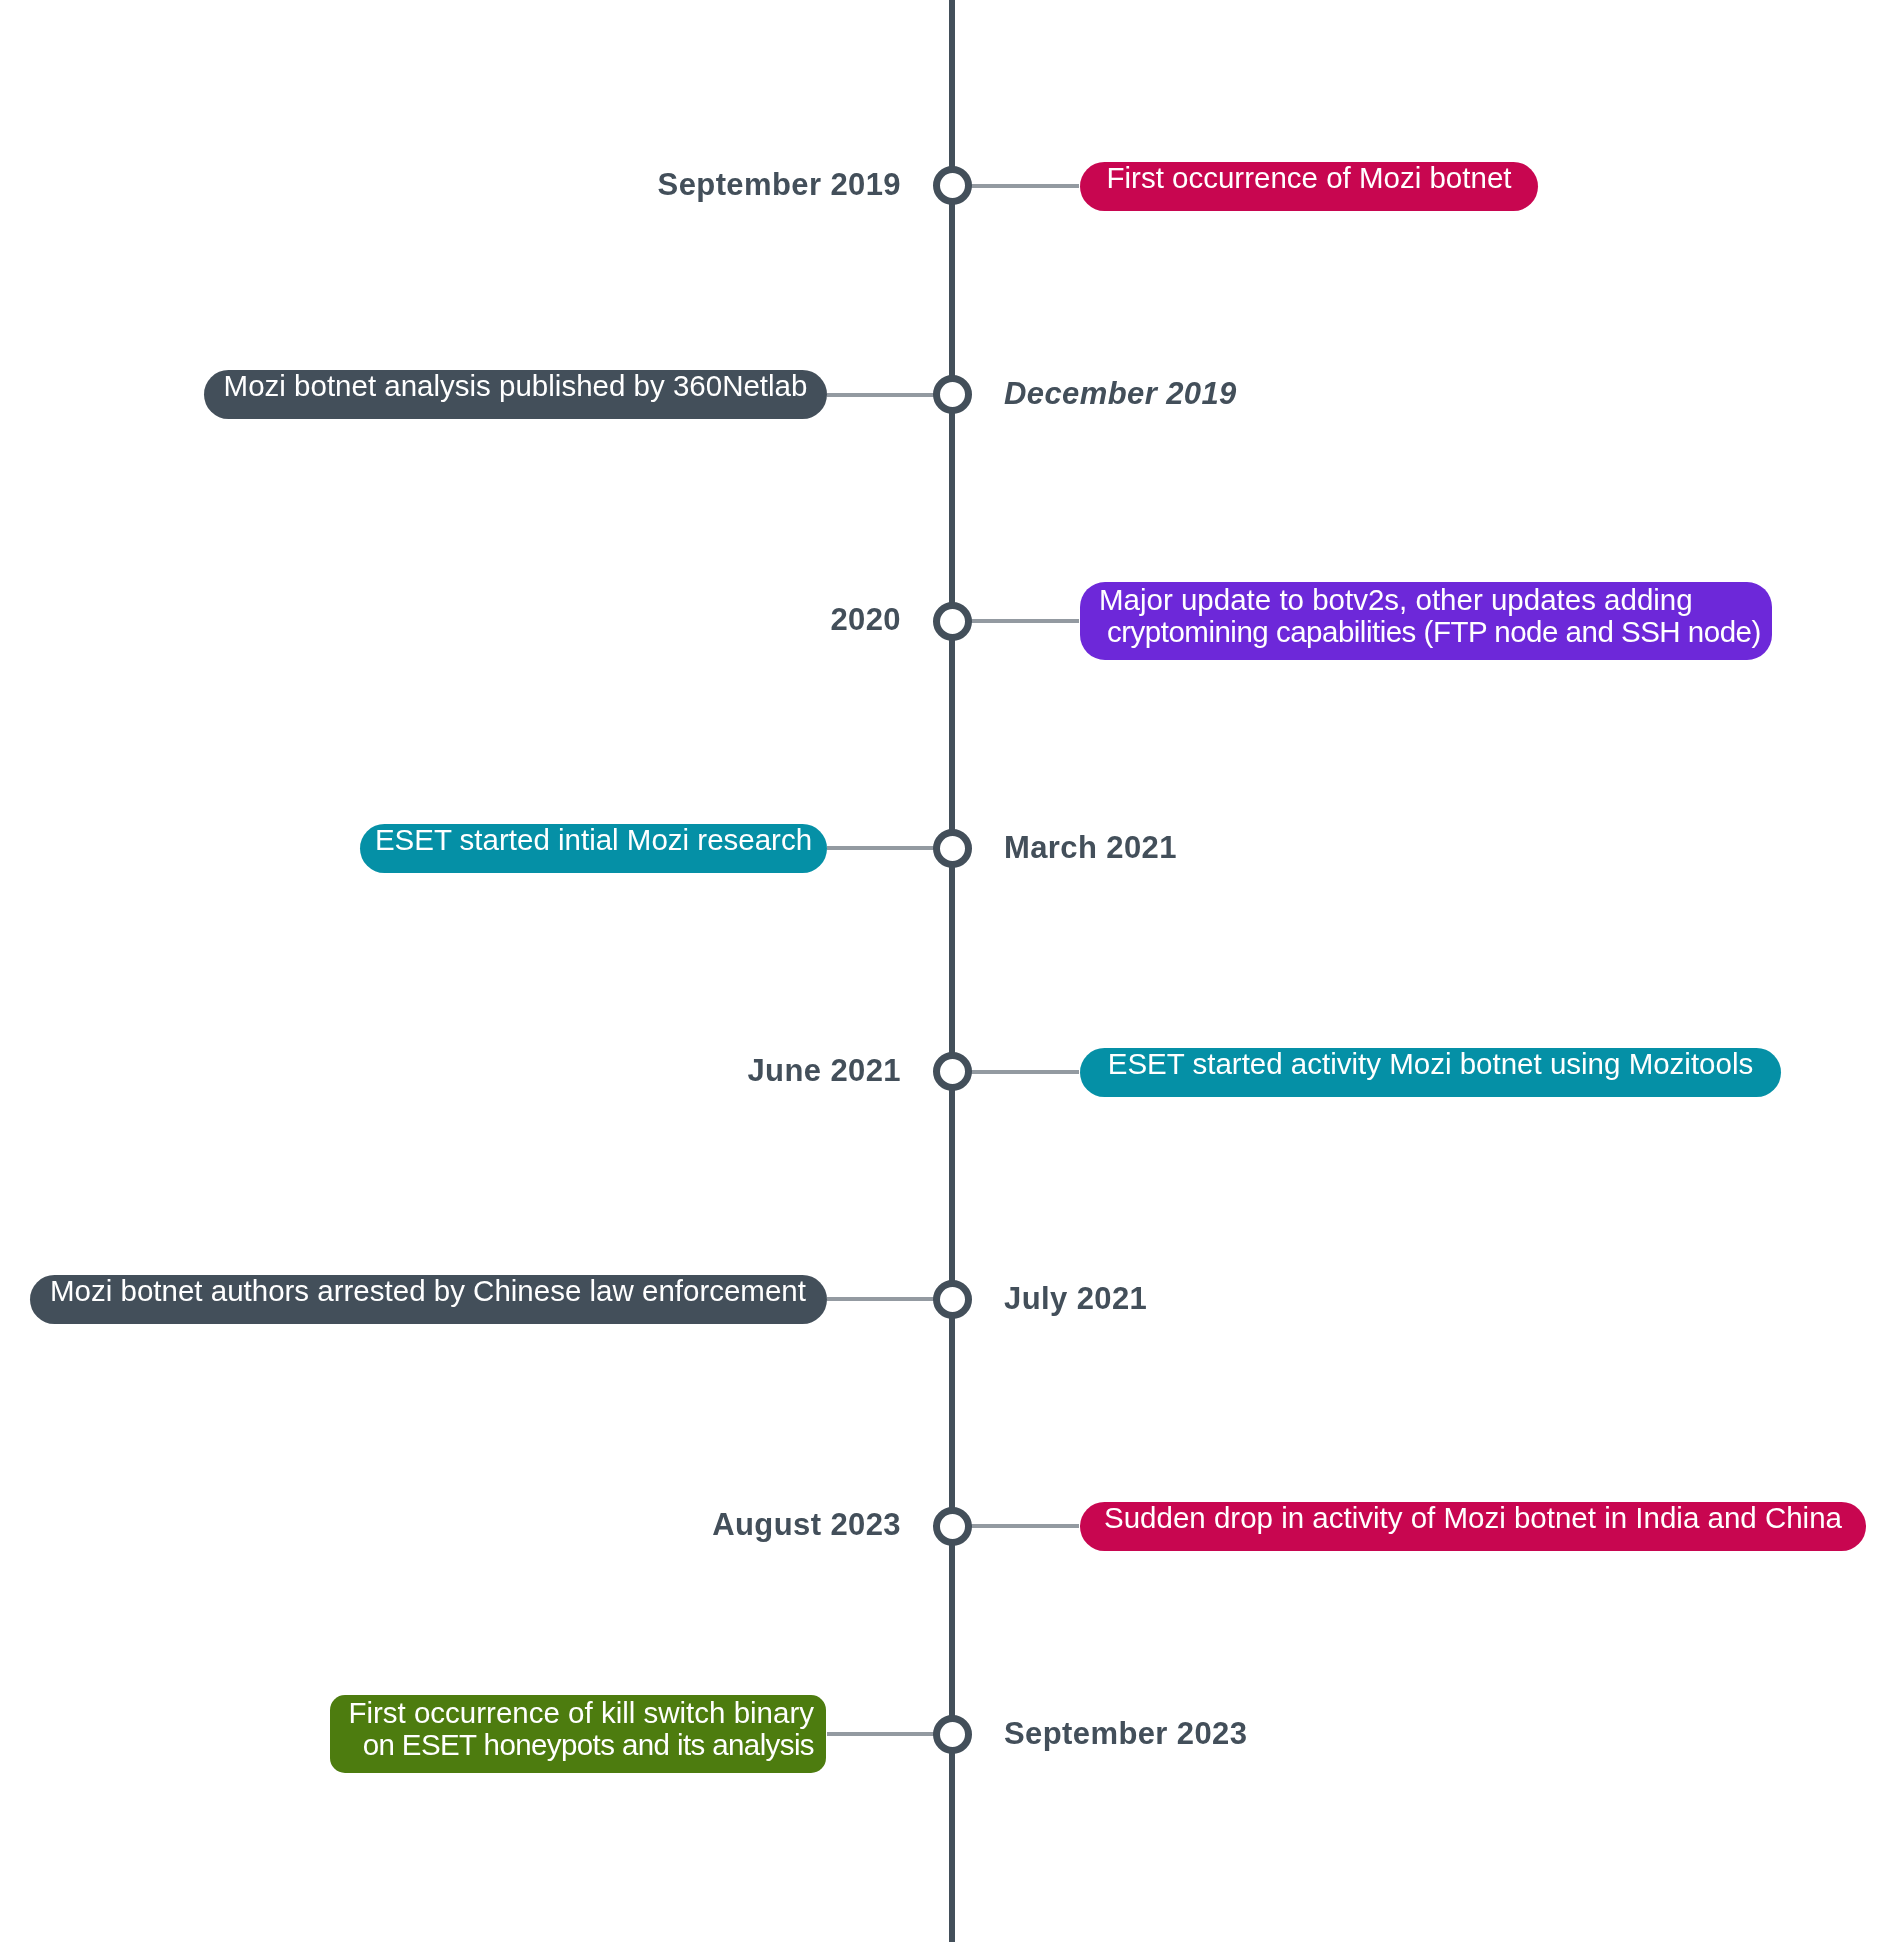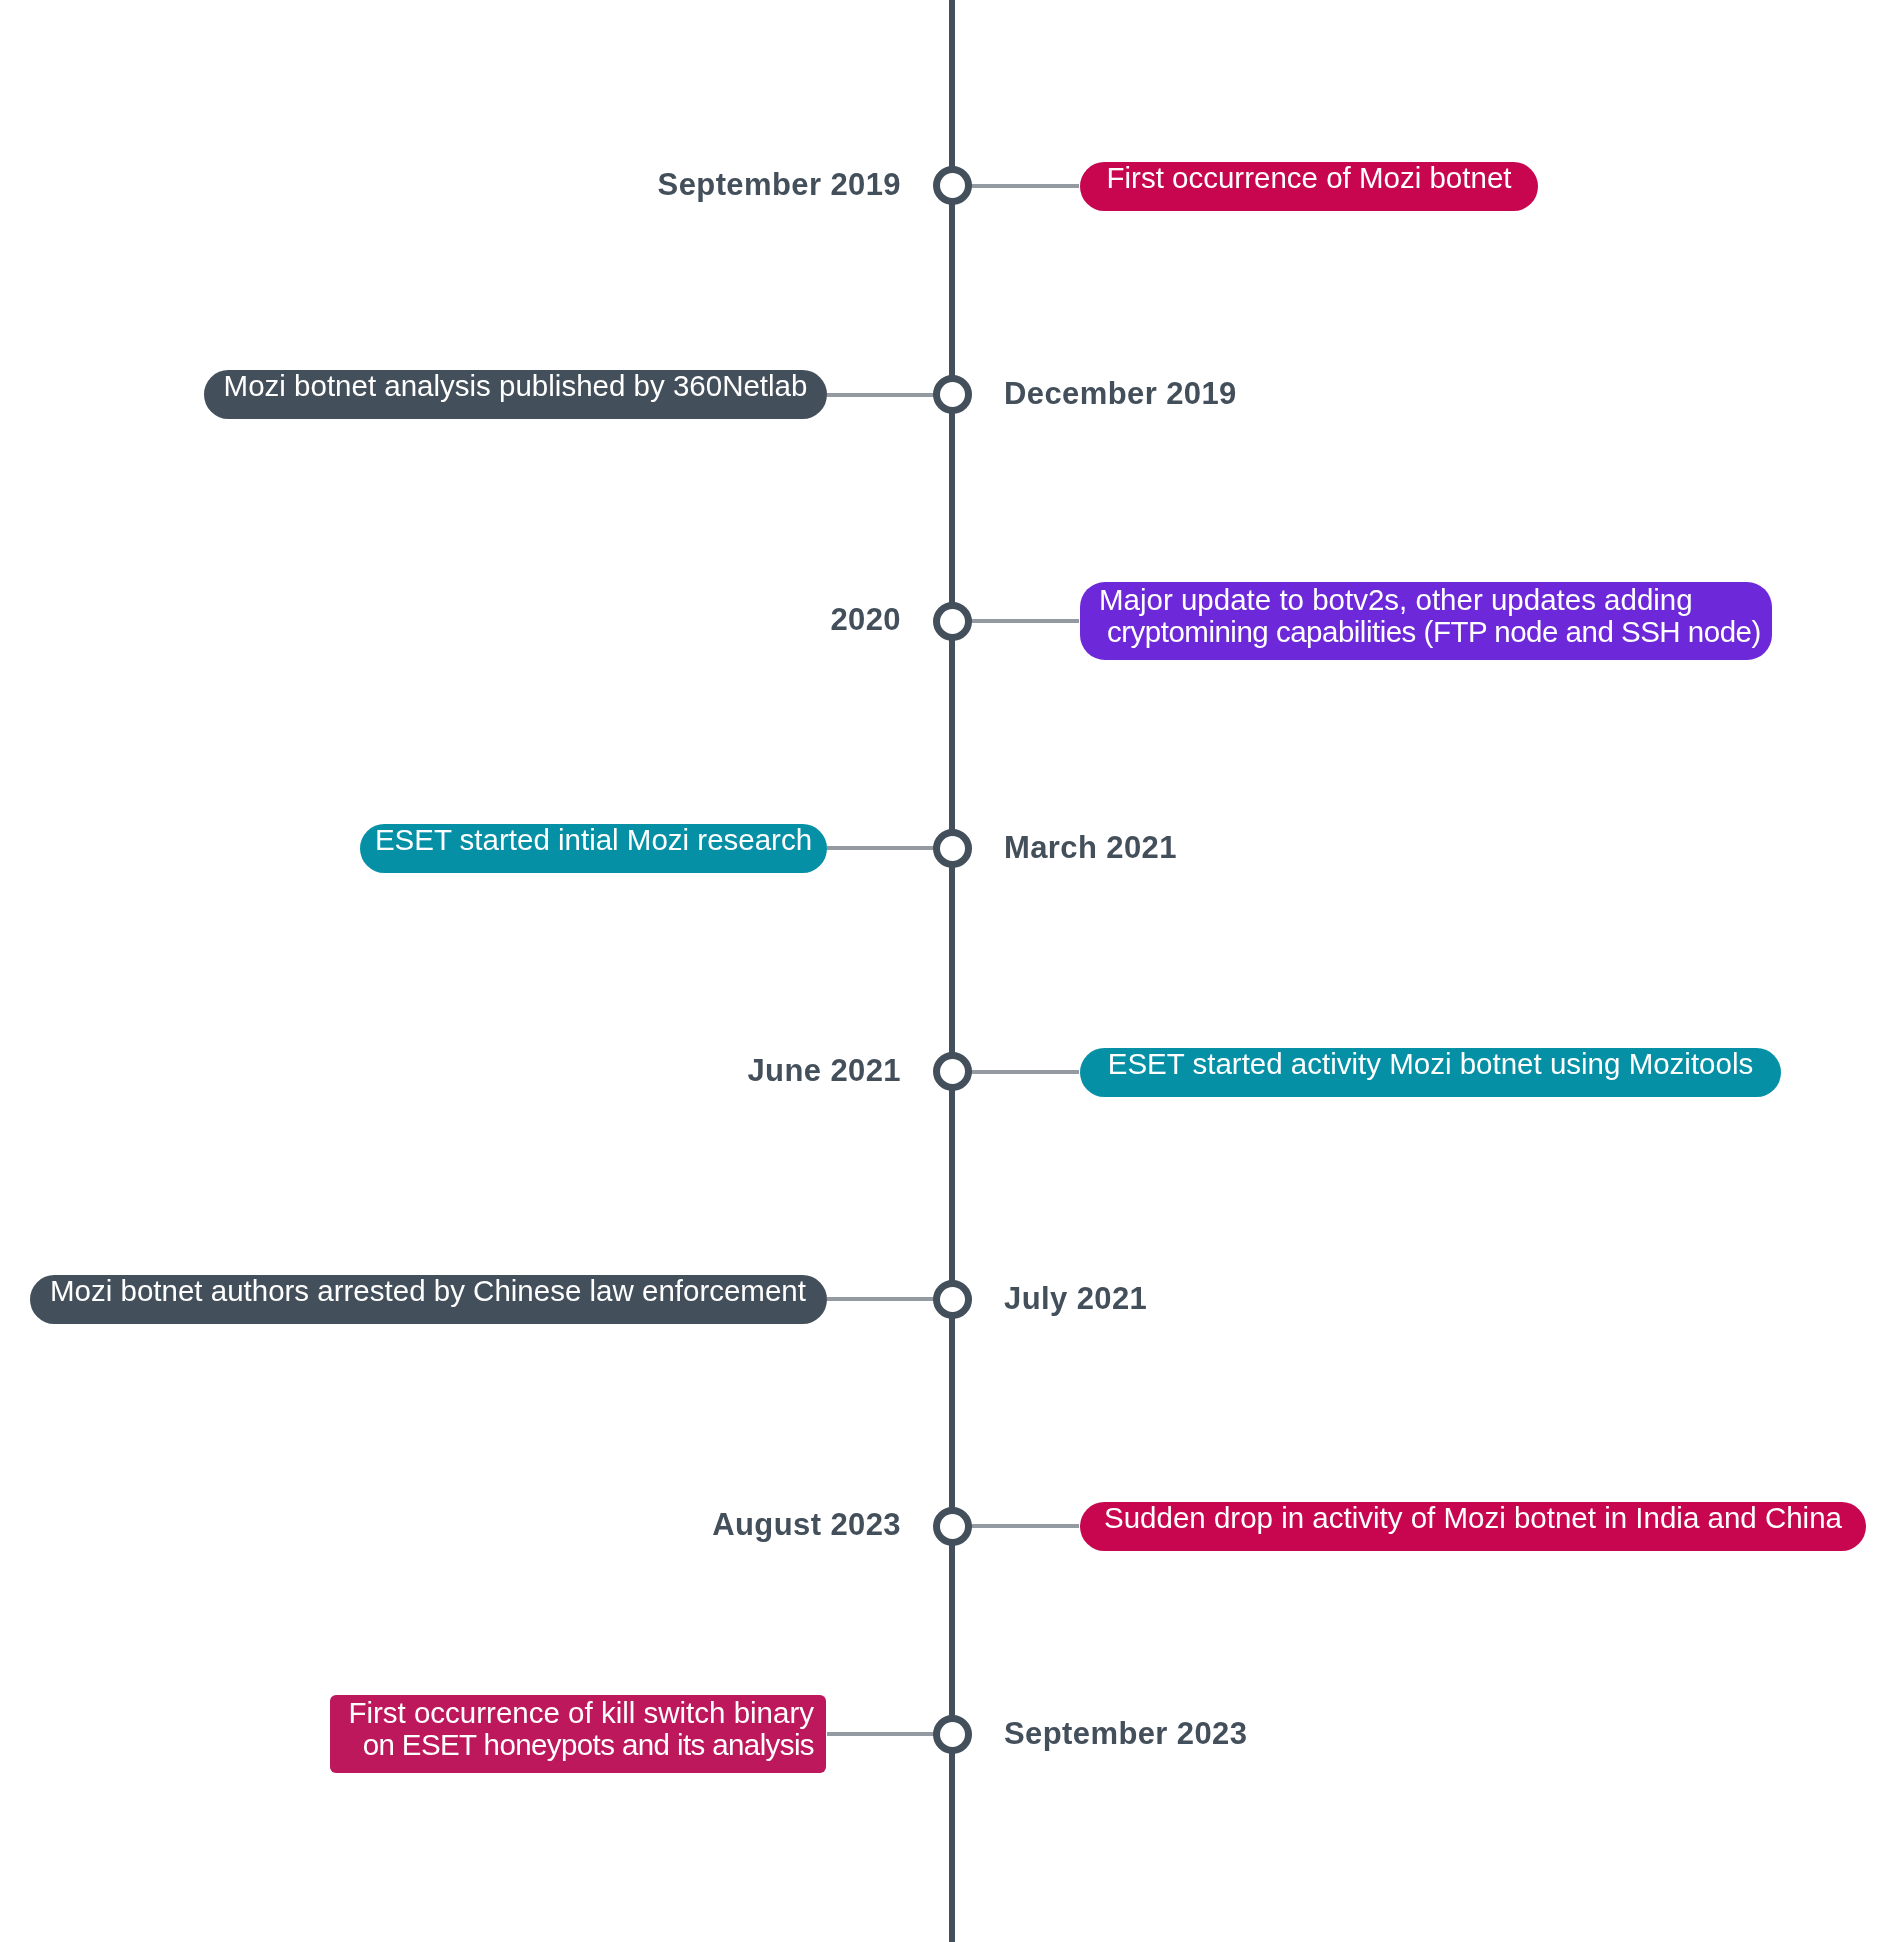"December 2019" div.date { font-style: none -> italic }
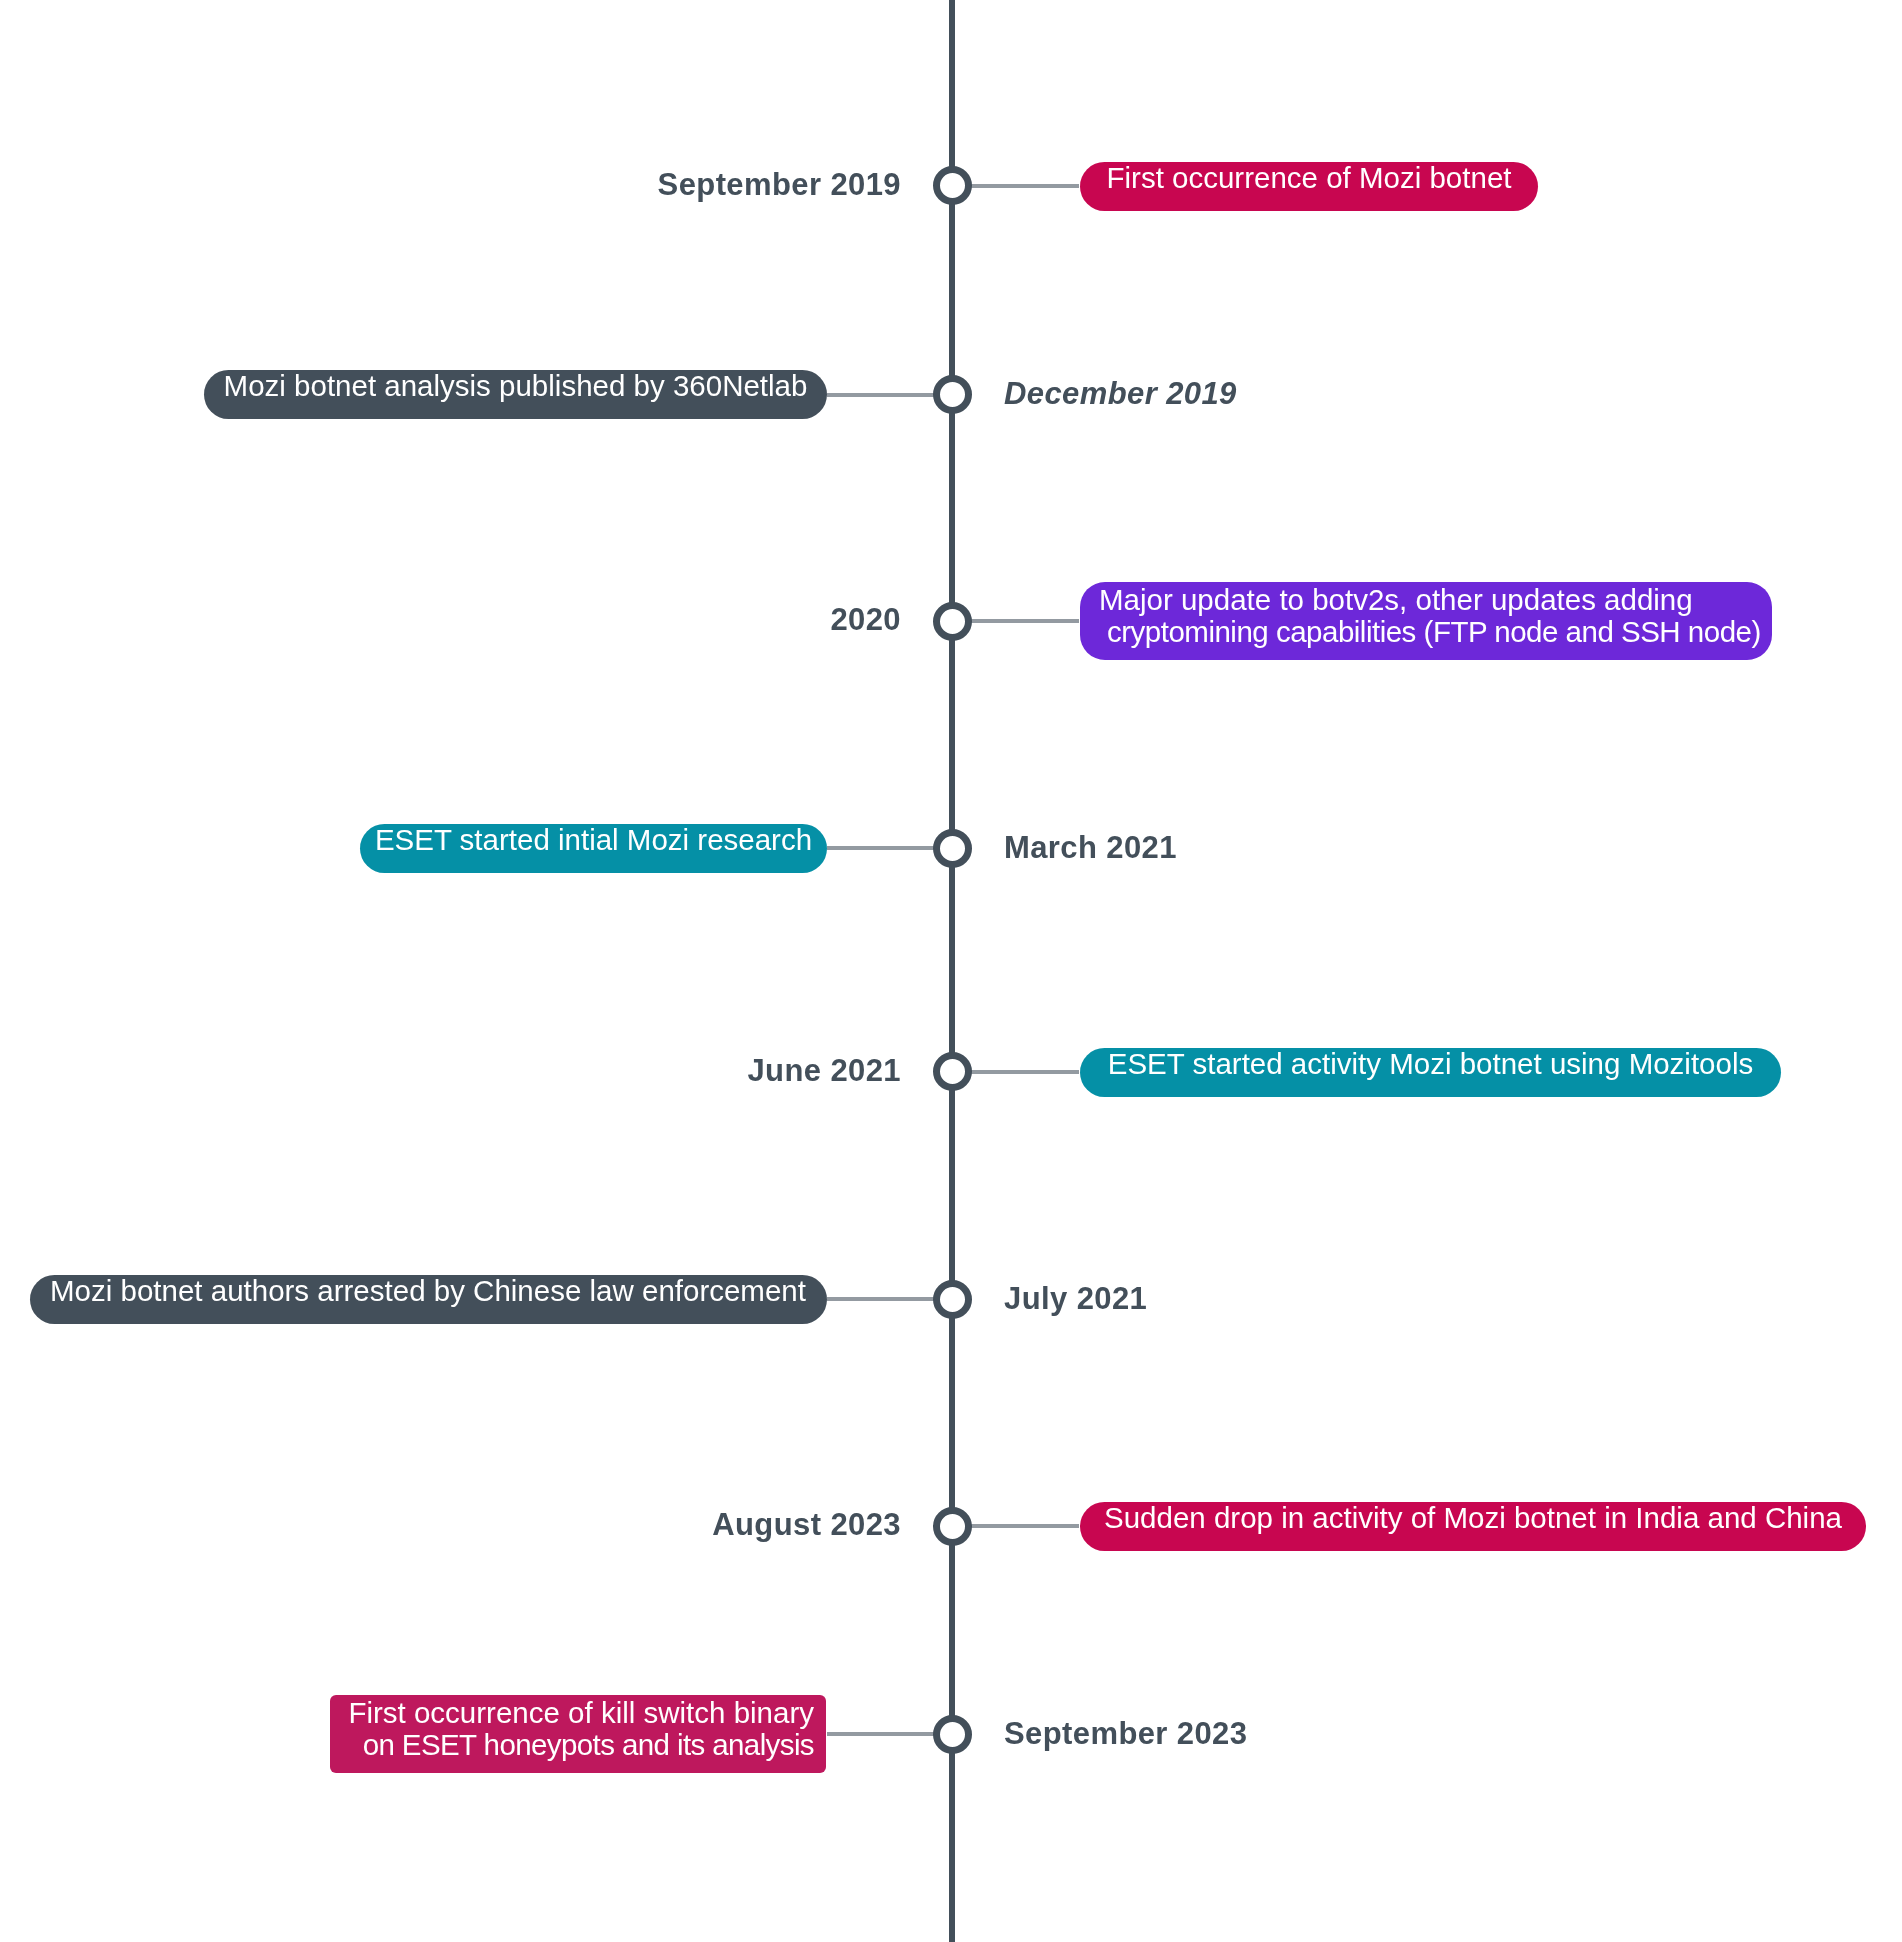"First occurrence of kill switch" div.pill { background: #be185d -> #4d7c0f; border-radius: 6px -> 15px }
